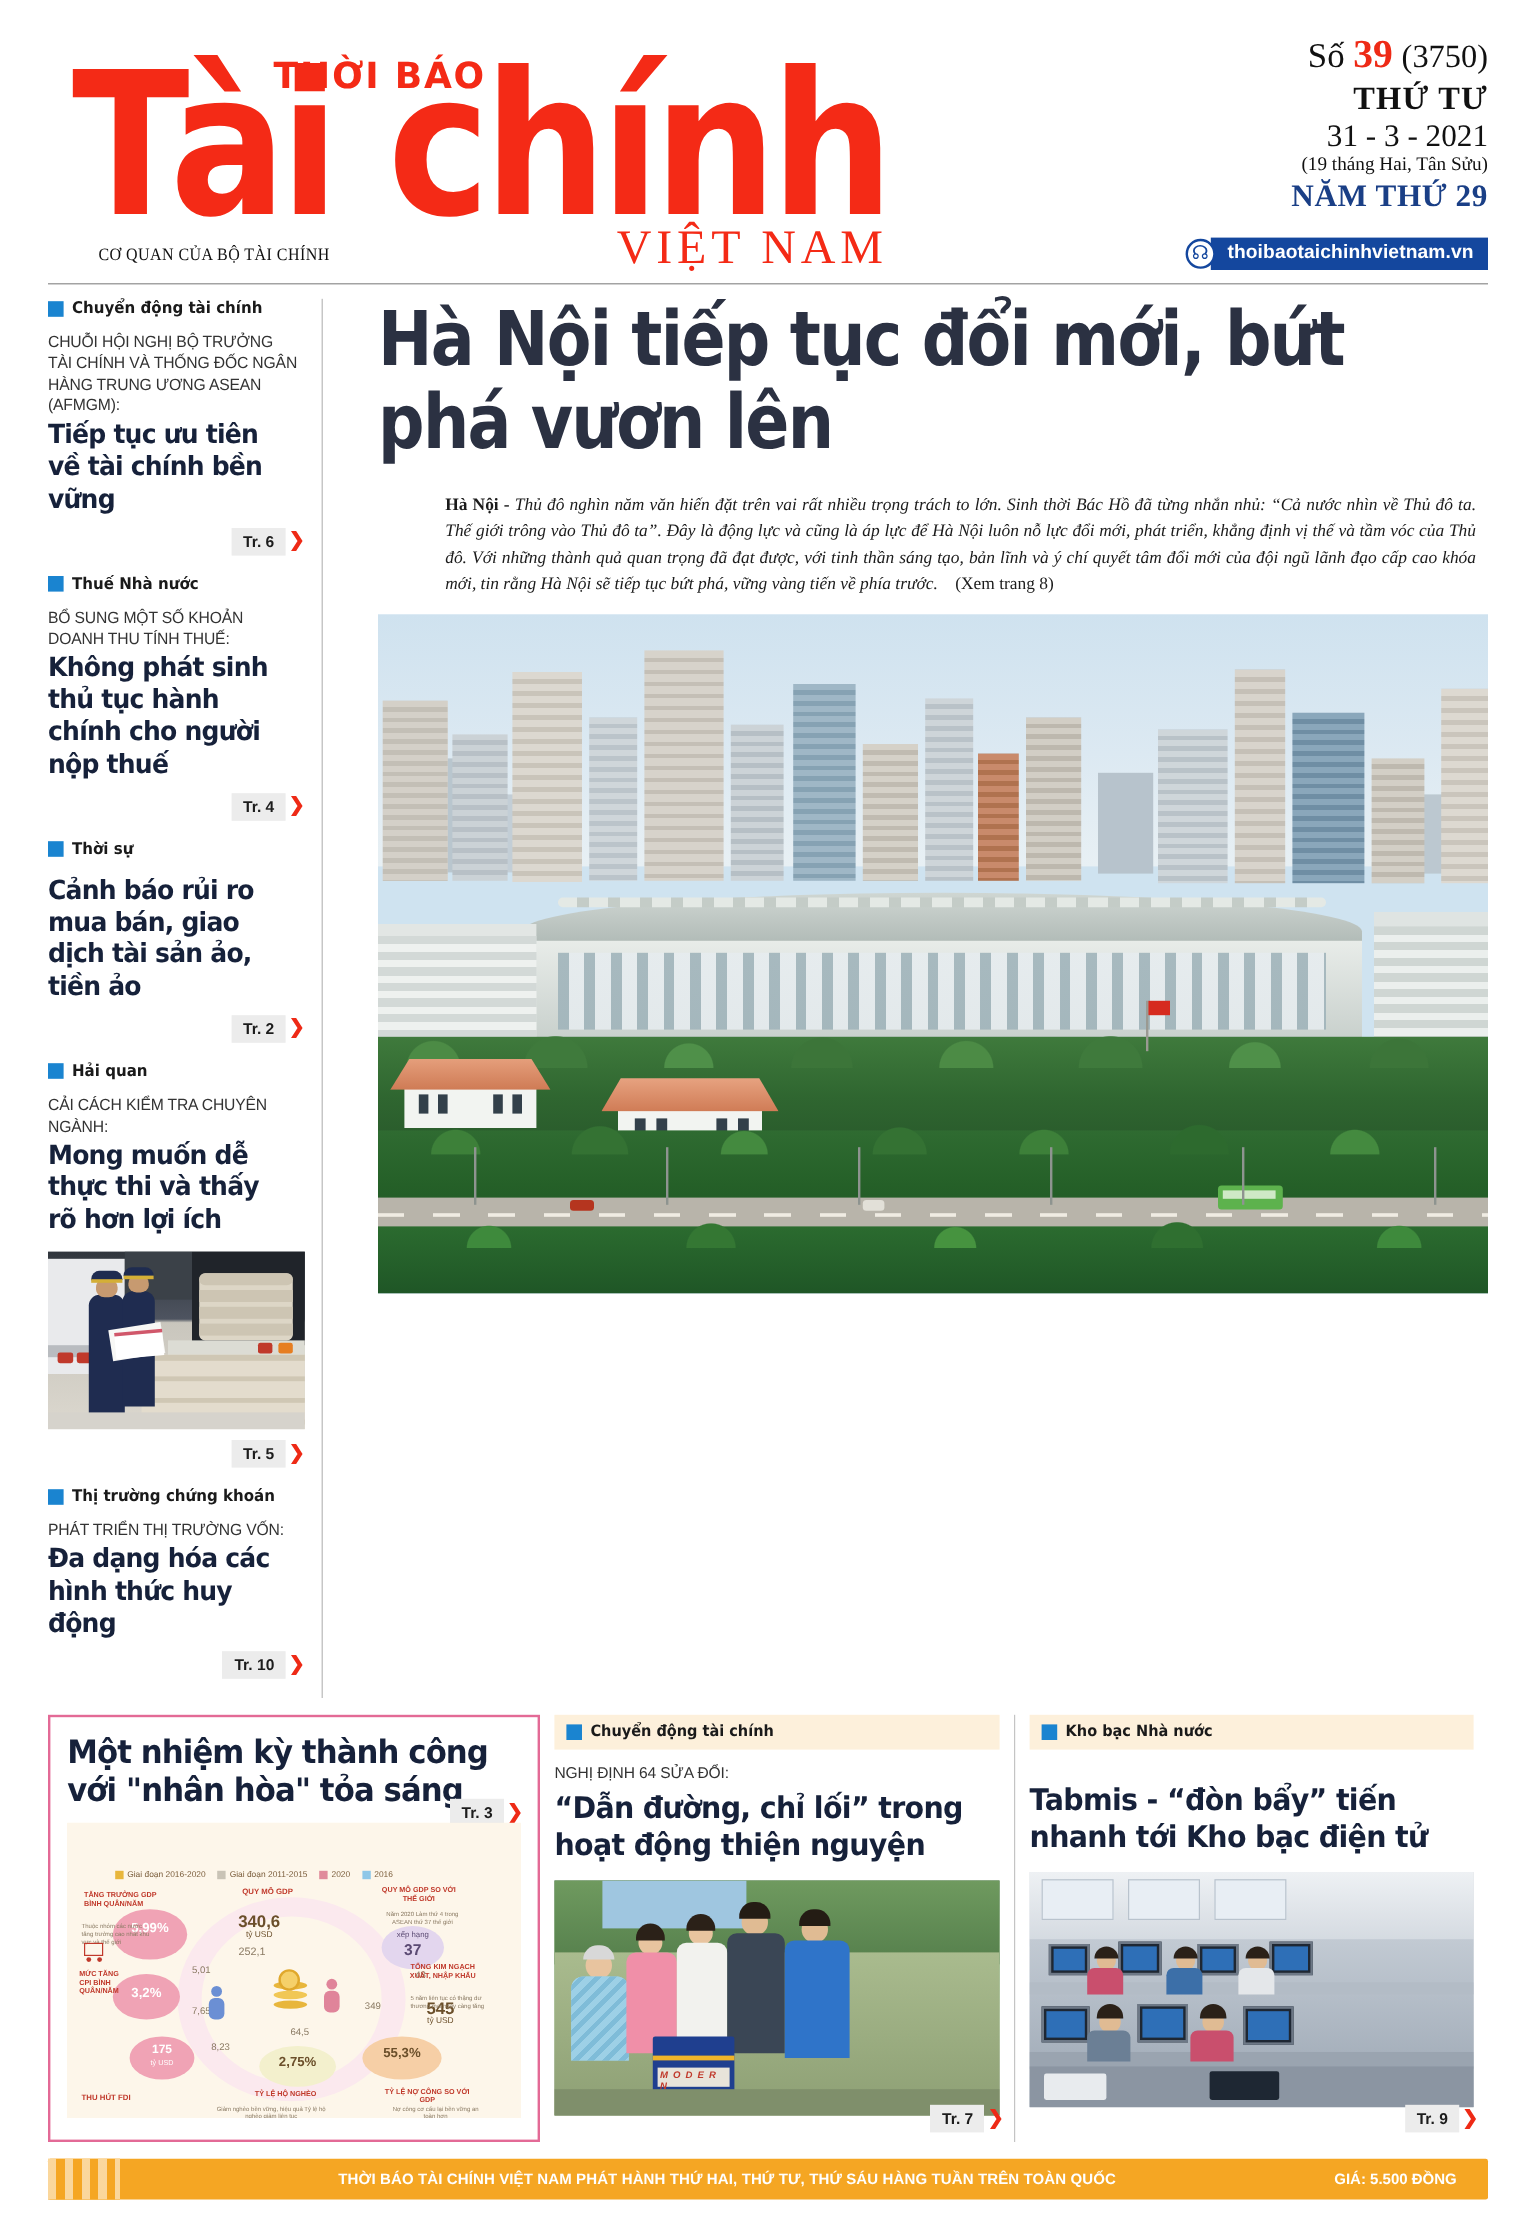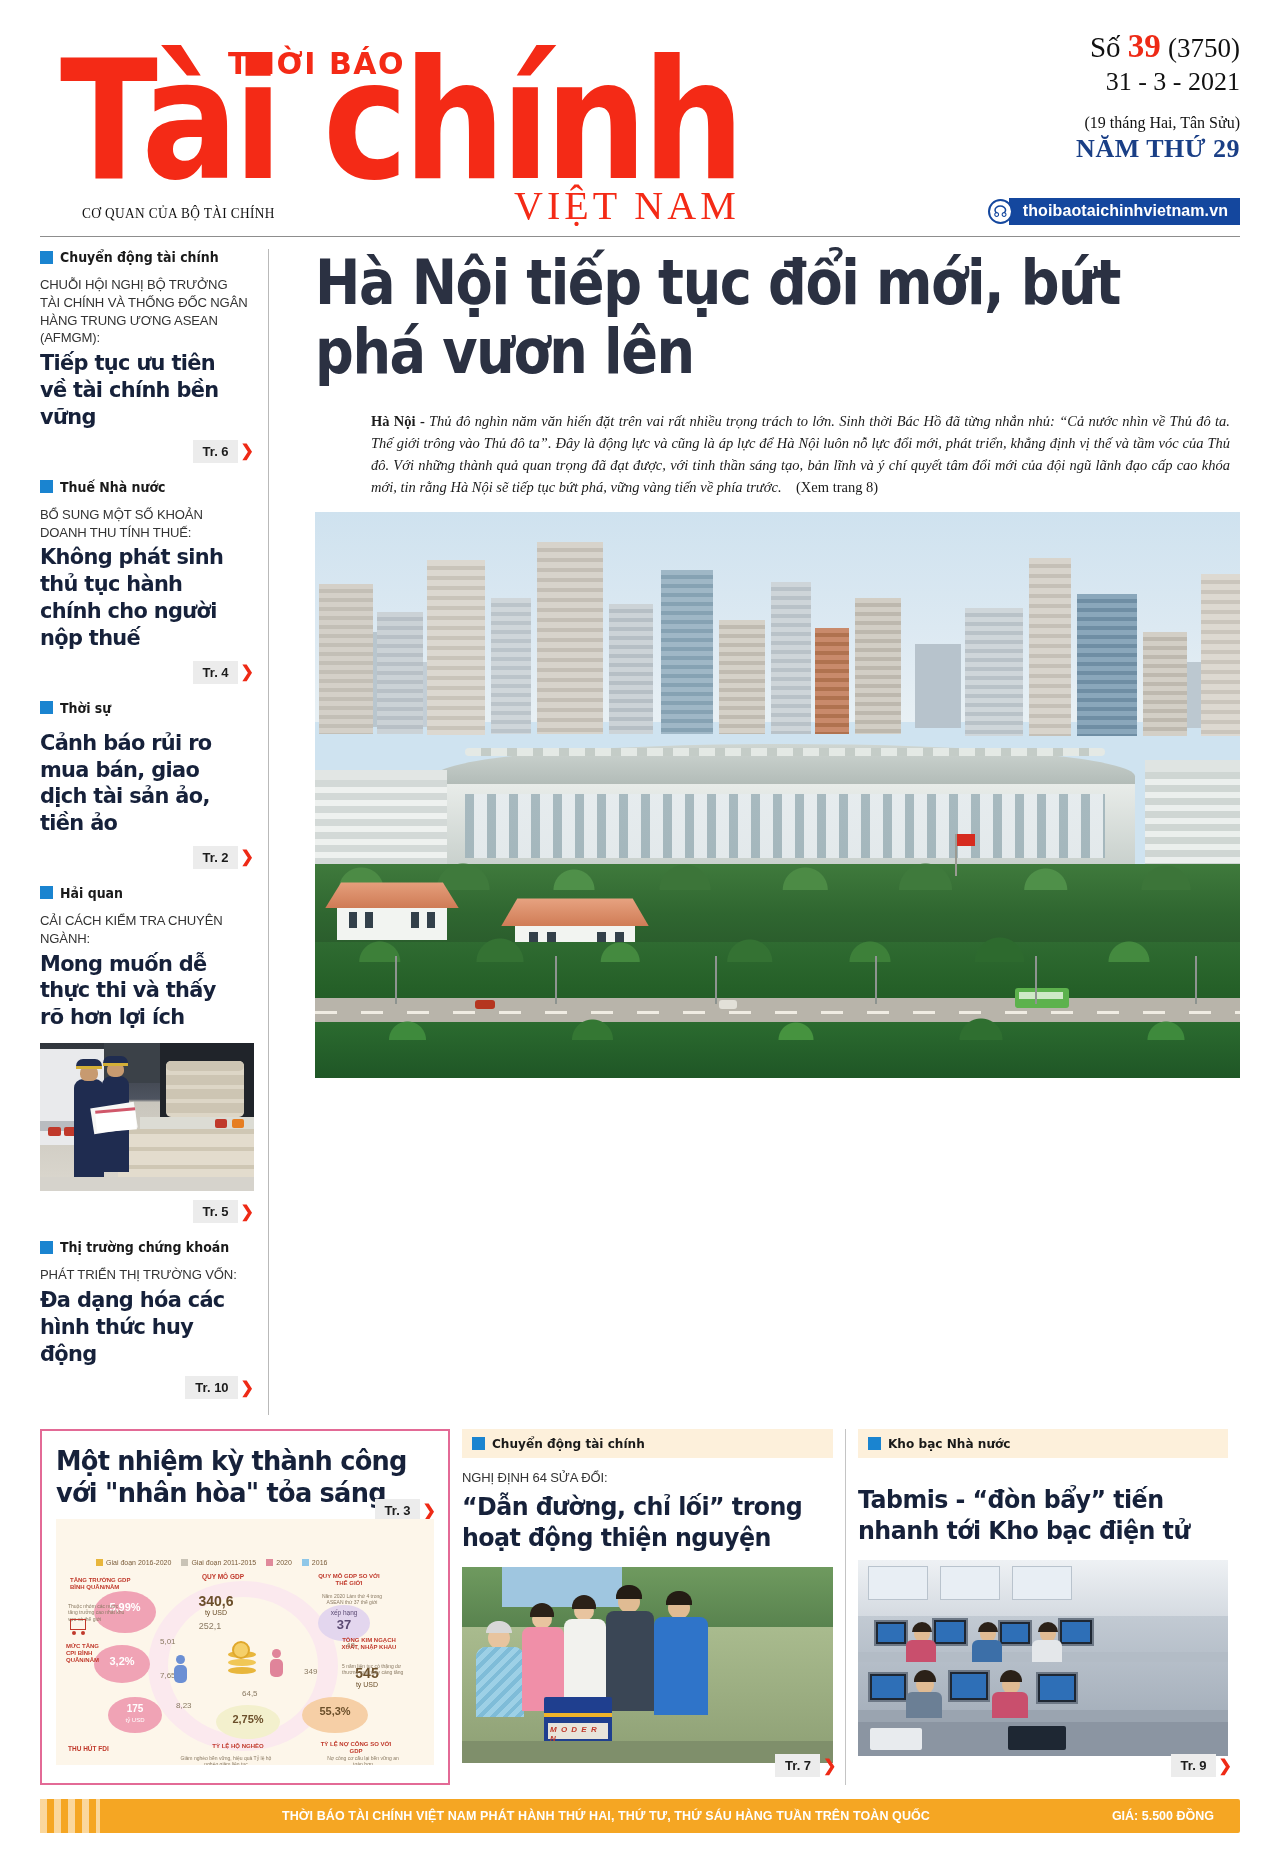"THỨ TƯ" div.weekday { html: none -> <div>THỨ TƯ</div> }
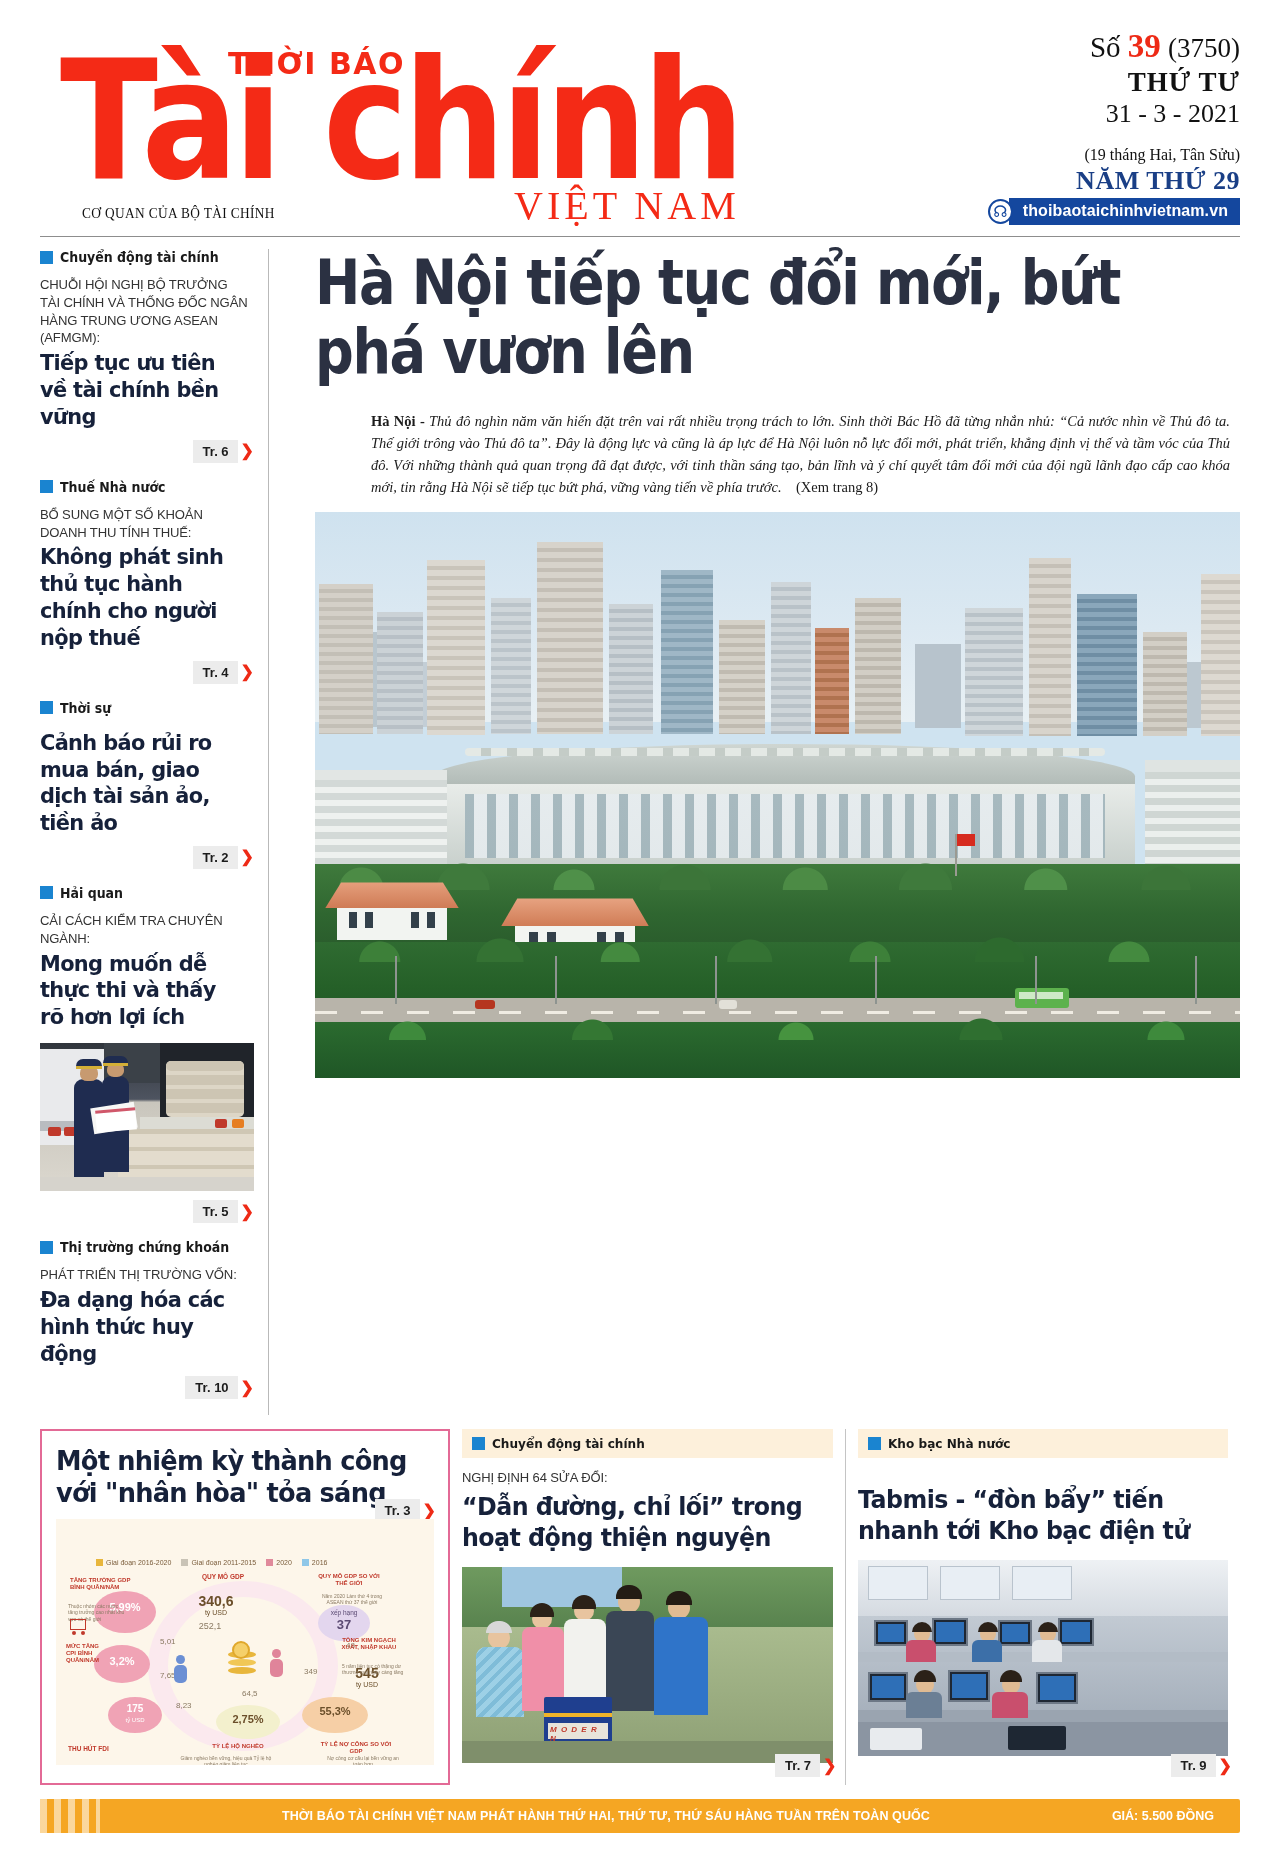"31 - 3 - 2021" .datestr { margin-bottom: 17px -> 0 }
